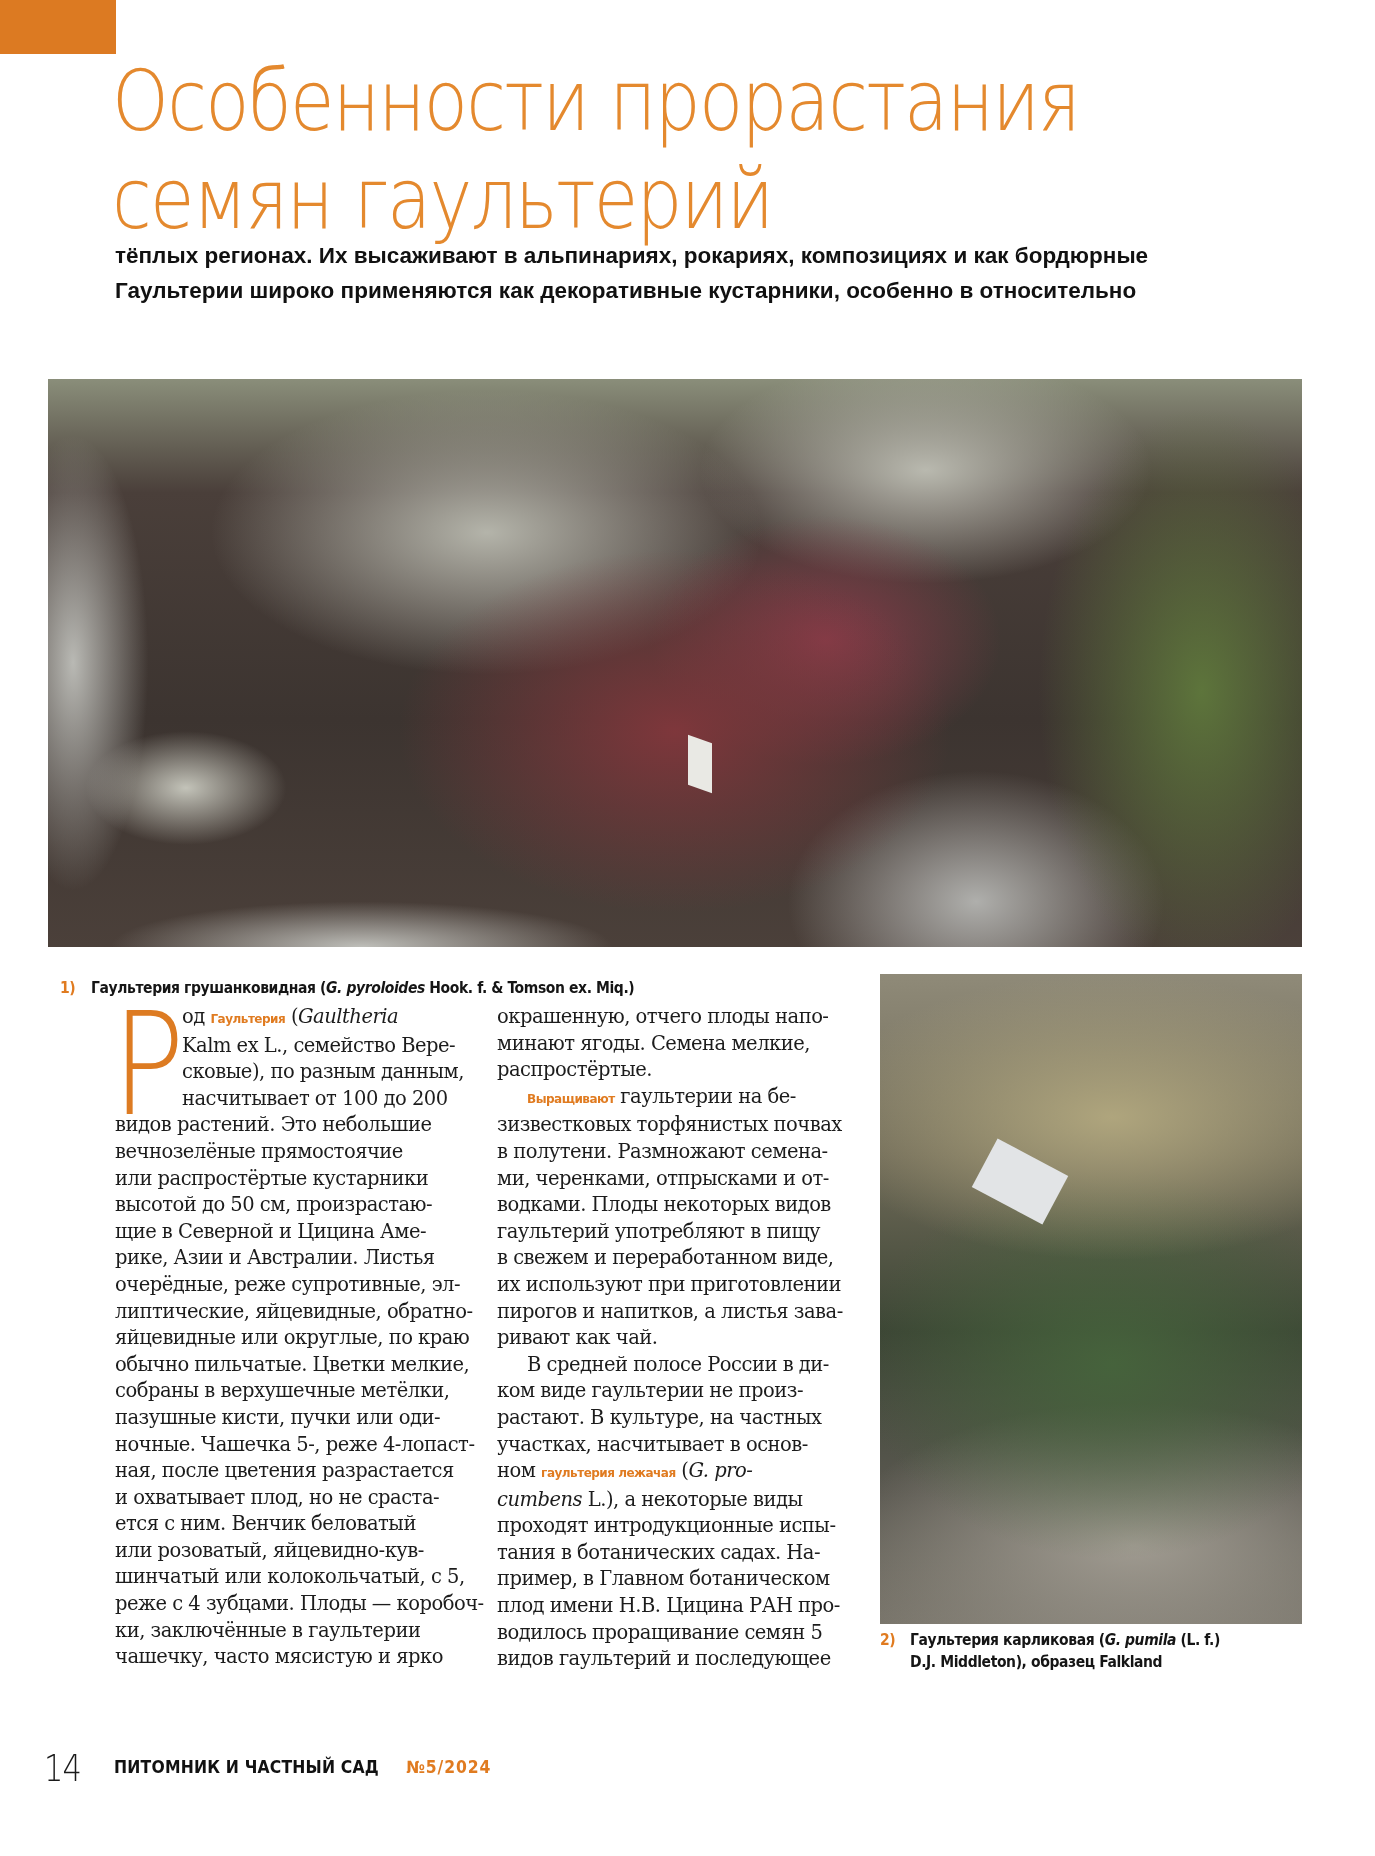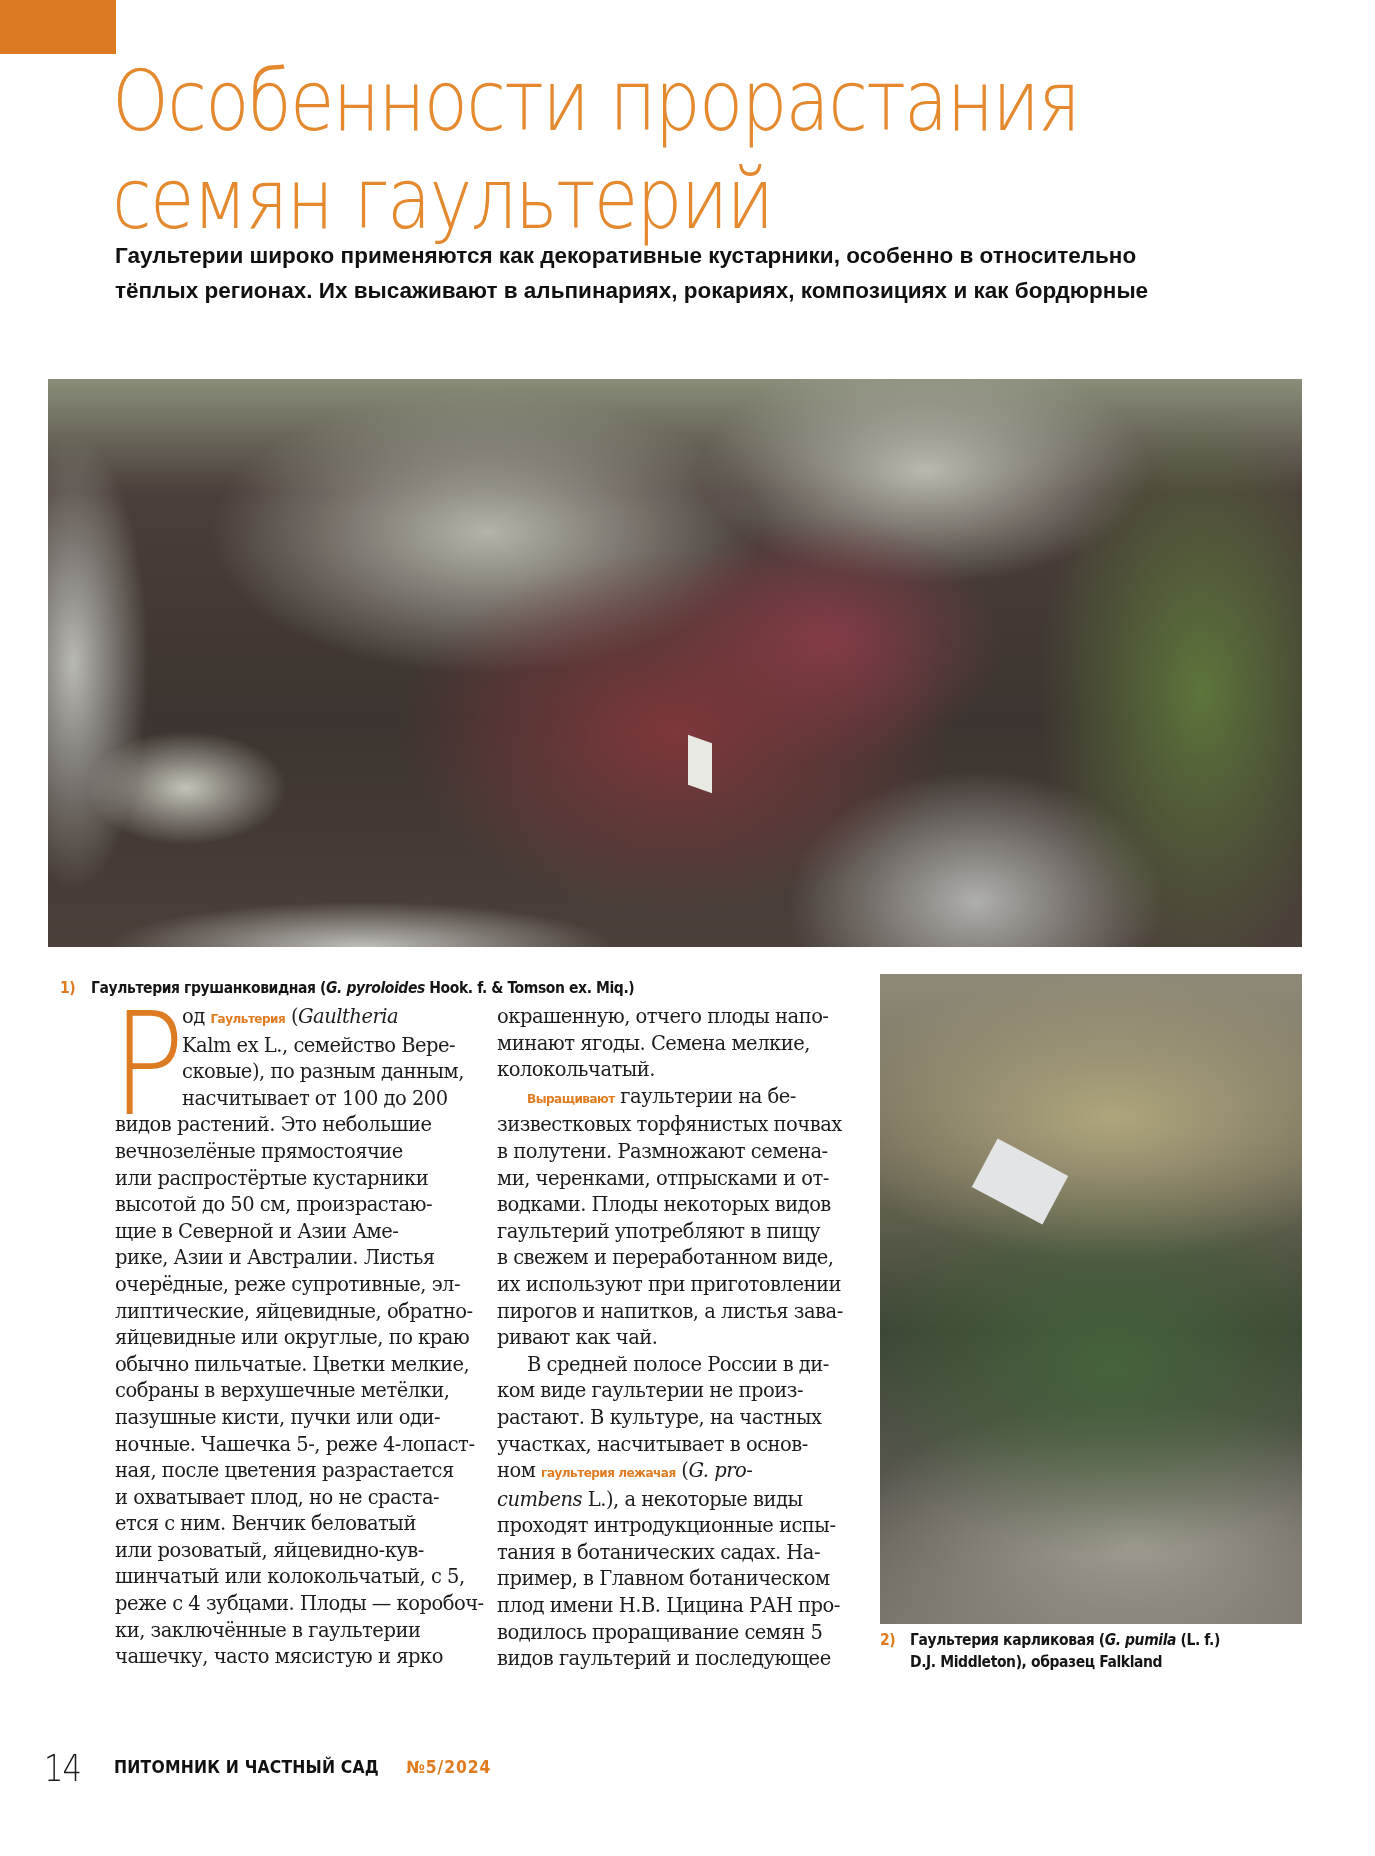"Гаультерии широко применяются как" span.line { order: before "тёплых регионах. Их высаживают в" -> after "тёплых регионах. Их высаживают в" }
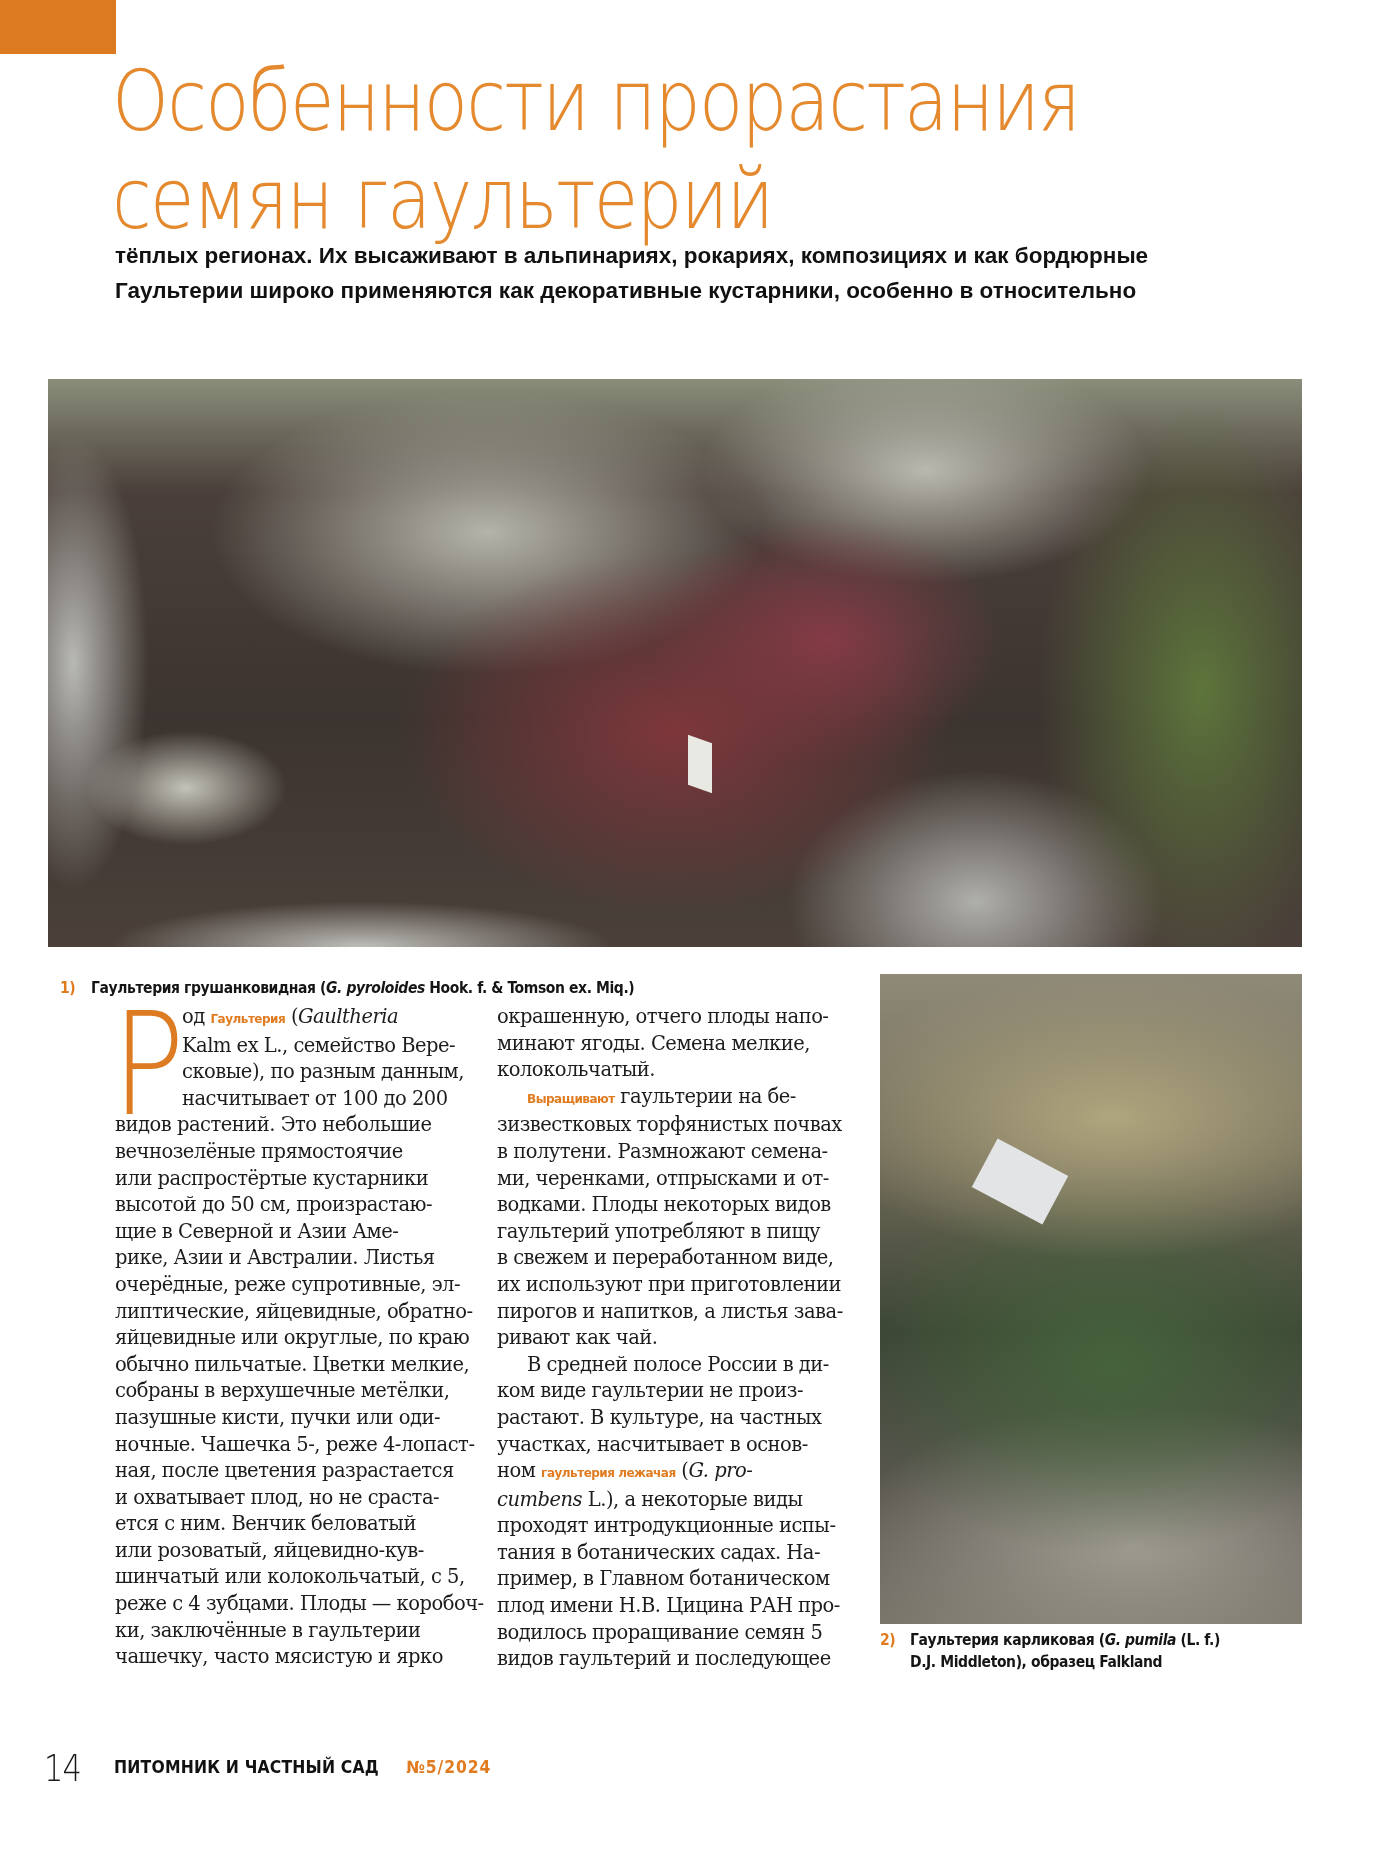"колокольчатый." span.line { text: колокольчатый -> распростёртые }
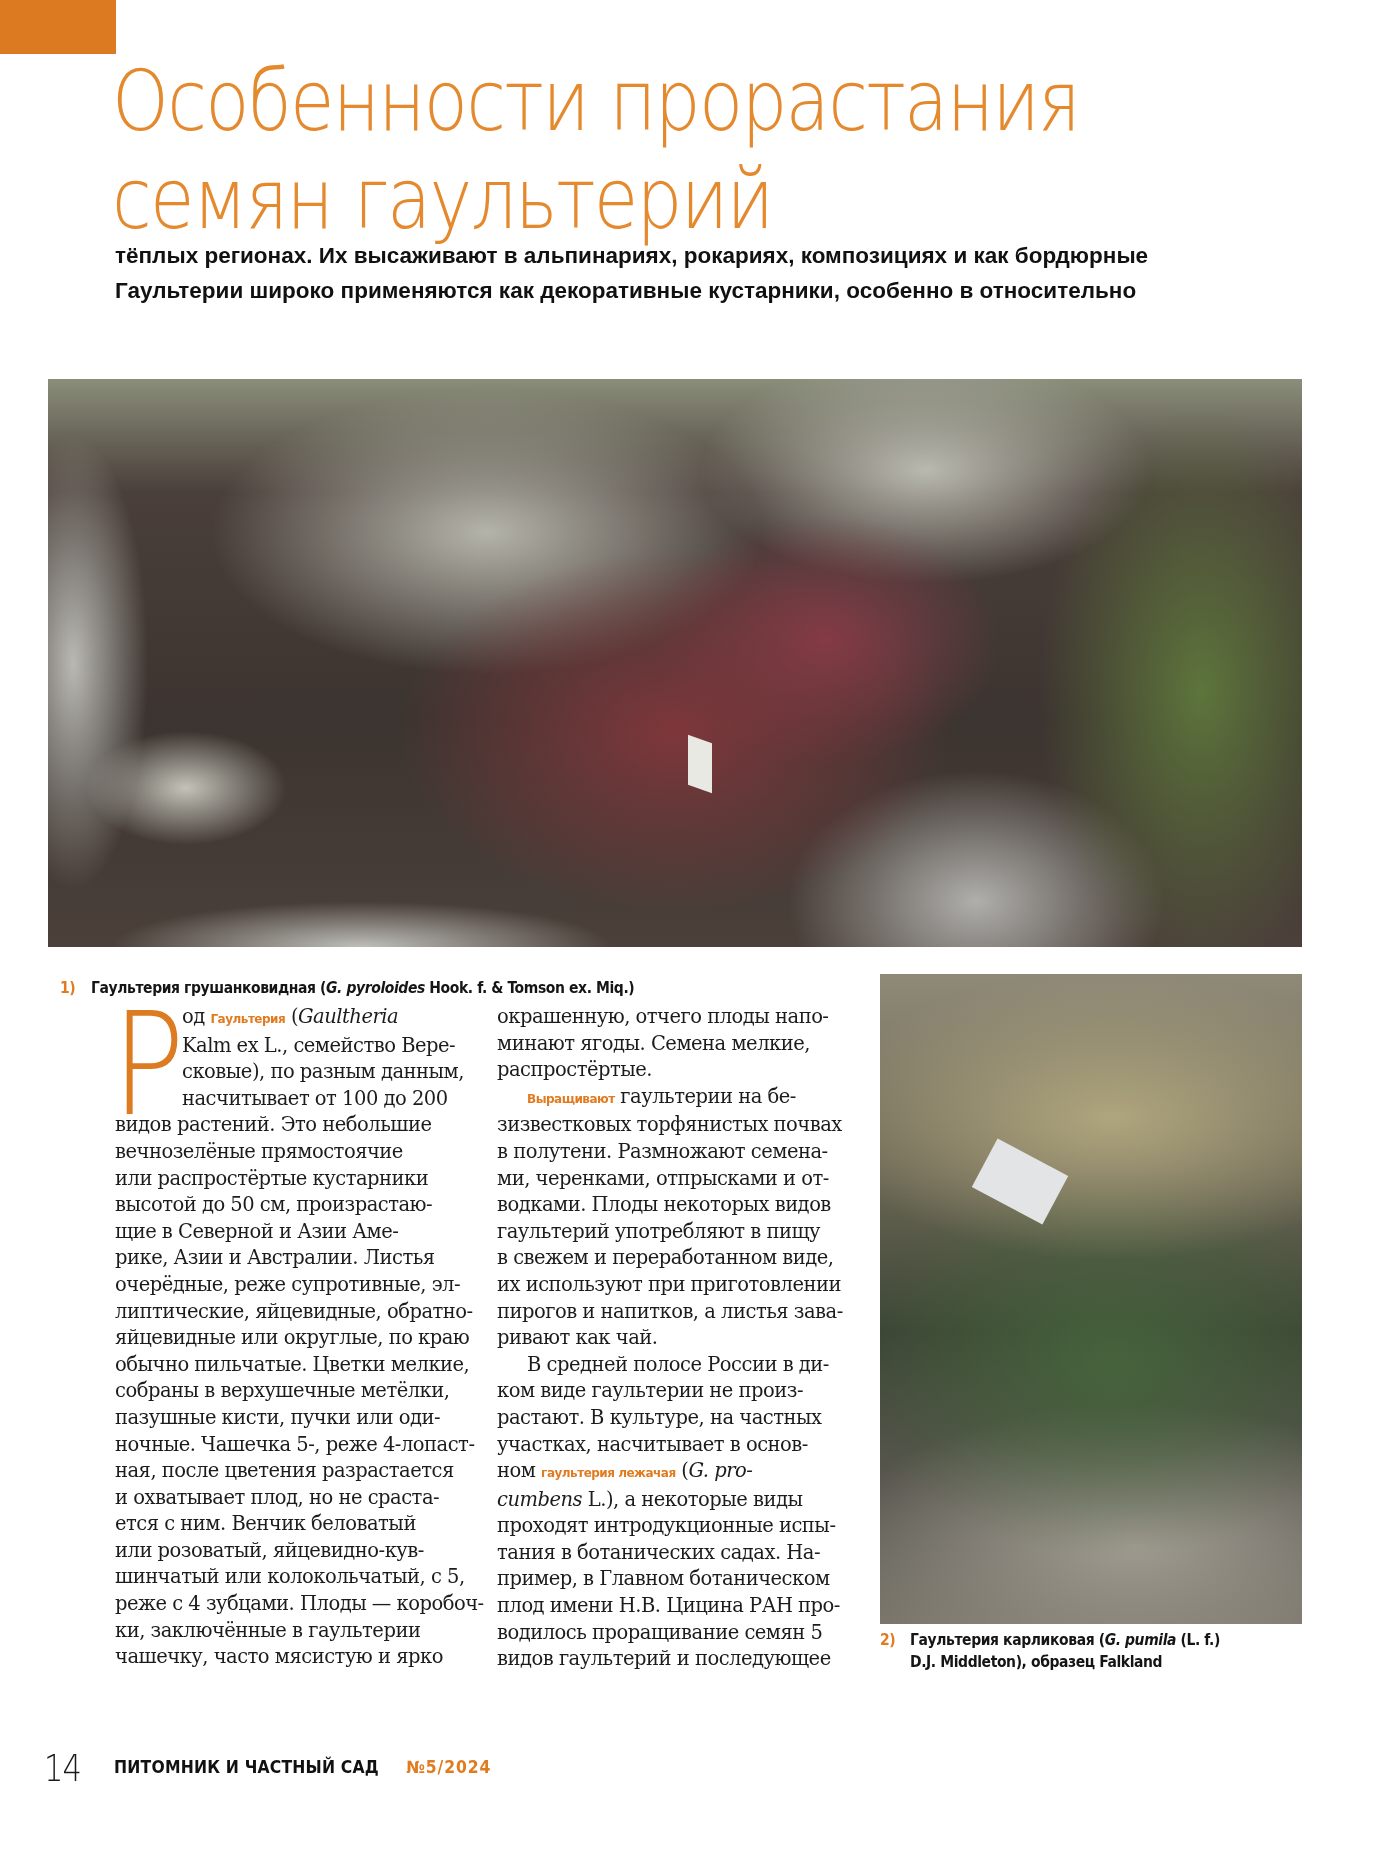"щие в Северной и Азии" span.line { text: Азии -> Цицина }
